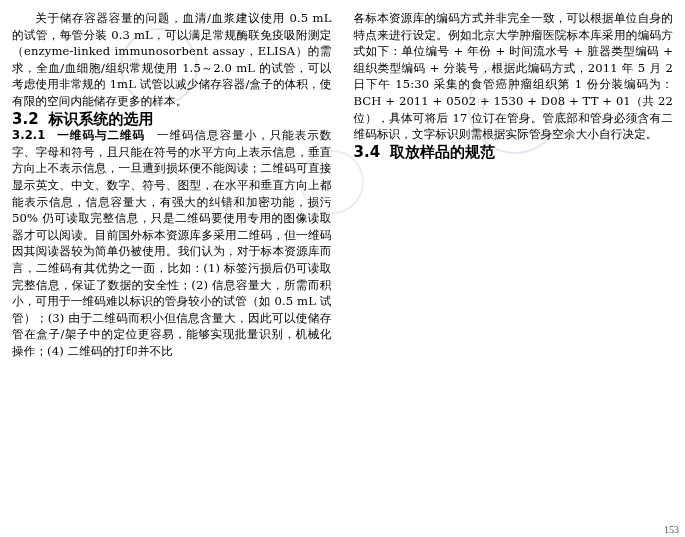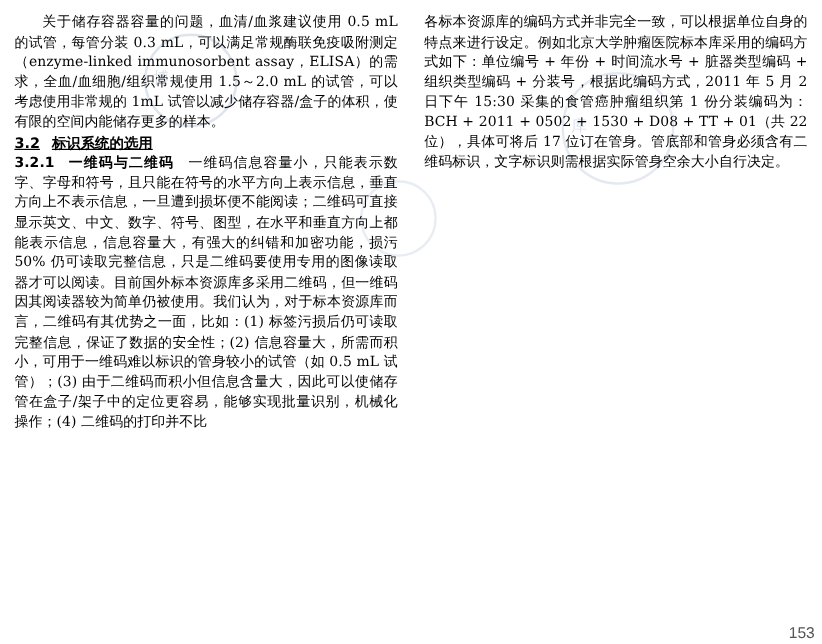"3.2 标识系统的选用" .heading { font-size: 12px -> 15px; text-decoration: underline -> none }
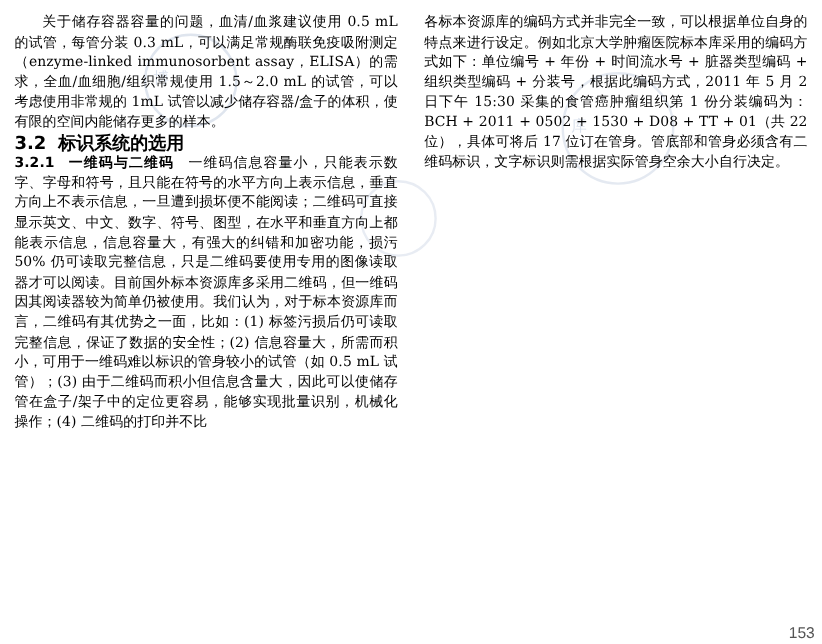"3.4 取放样品的规范" div.heading { html: none -> <div> <span>3.4</span><span>取放样品的规范</span> </div> }
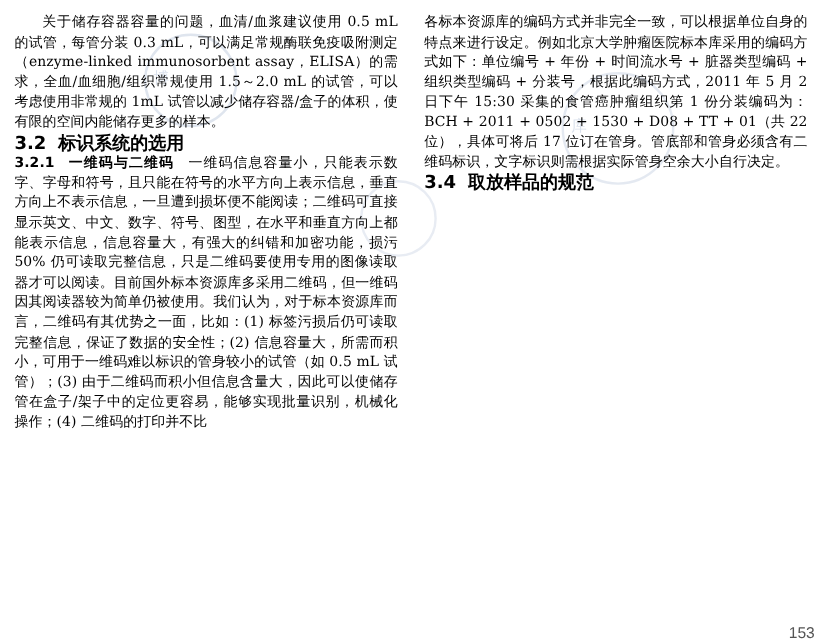"153" .page-number { font-family: Liberation Sans, sans-serif -> Liberation Serif, serif; font-size: 13px -> 10px }
